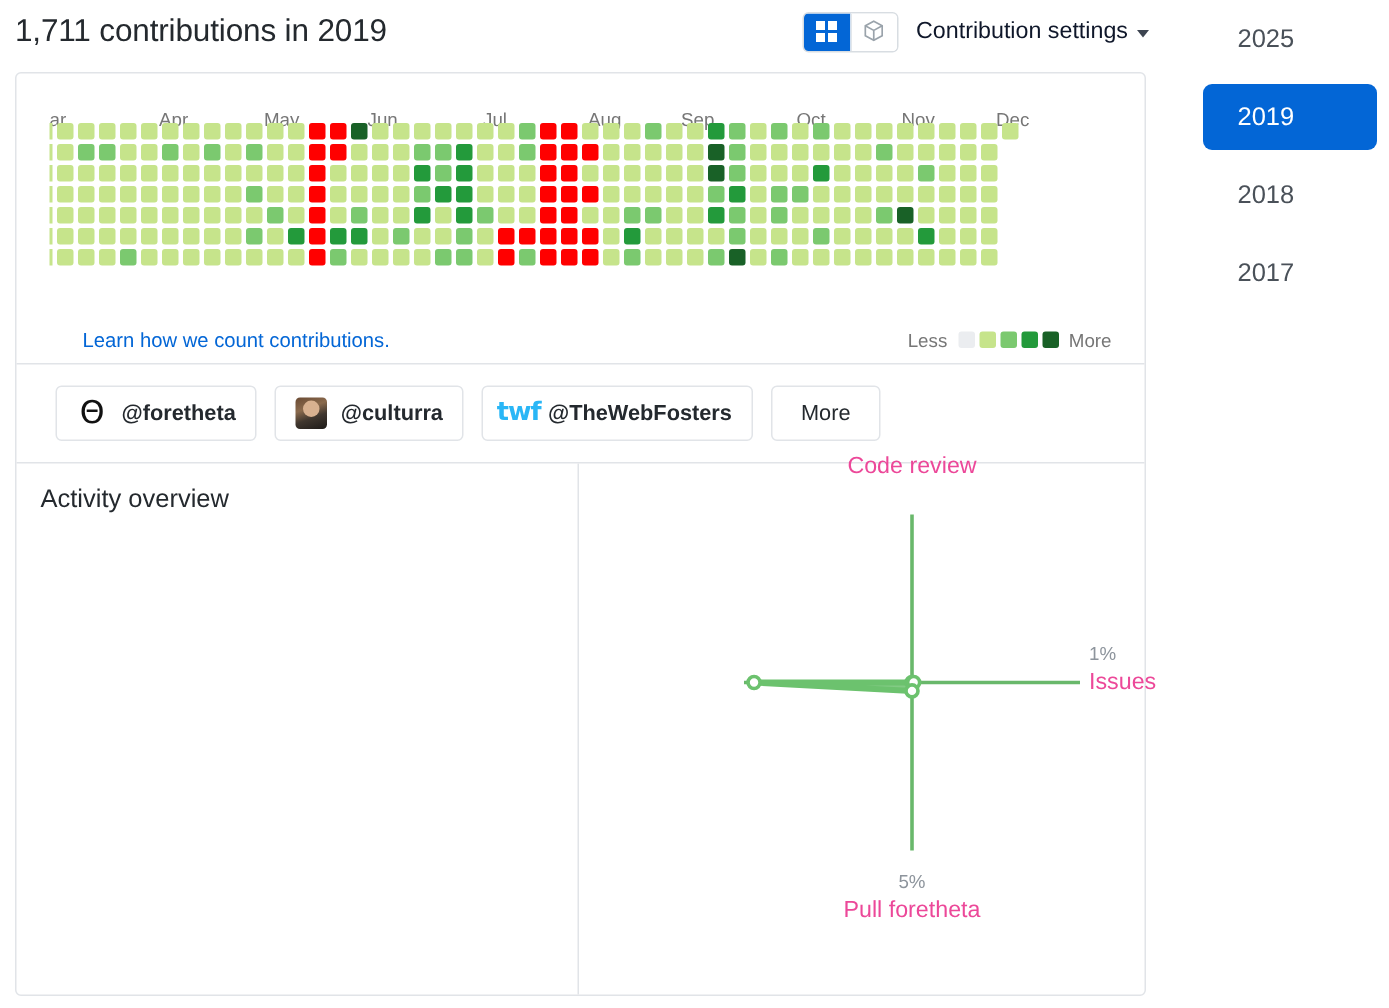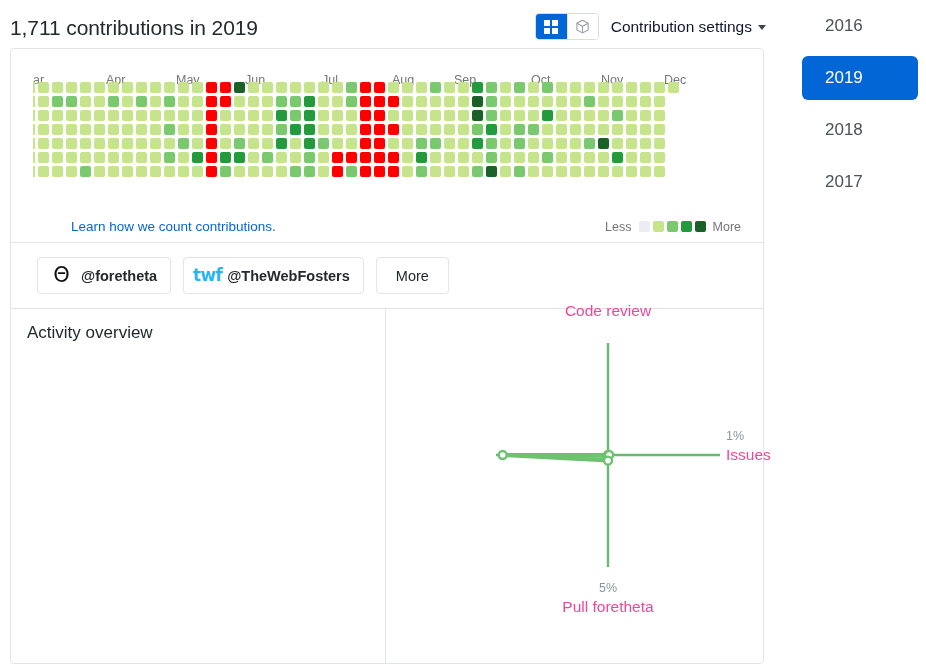"1,711 contributions in 2019" #header { align-items: flex-end -> center }
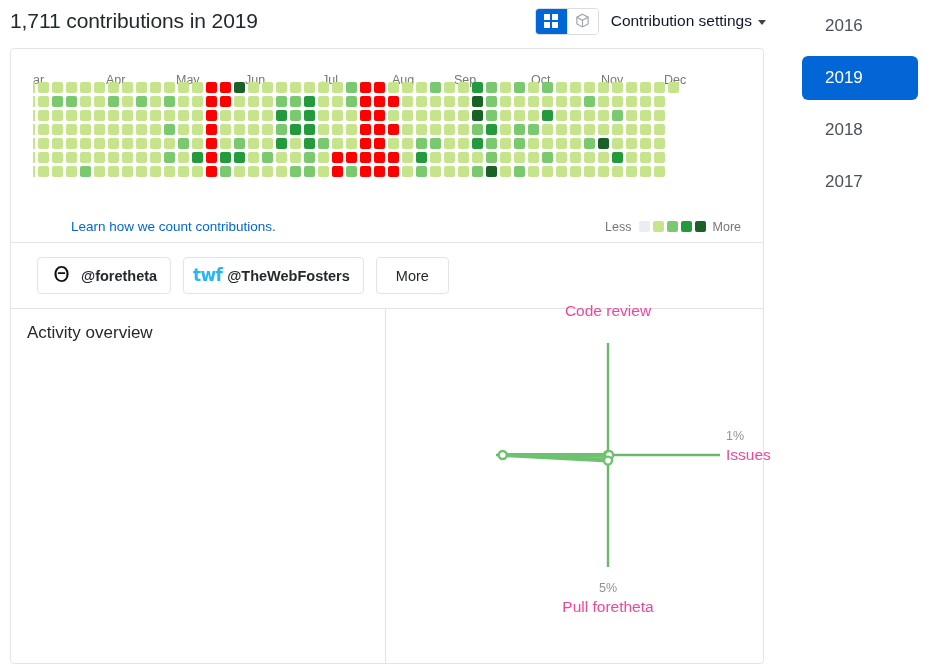"2016" button.year-btn { text: 2016 -> 2025 }
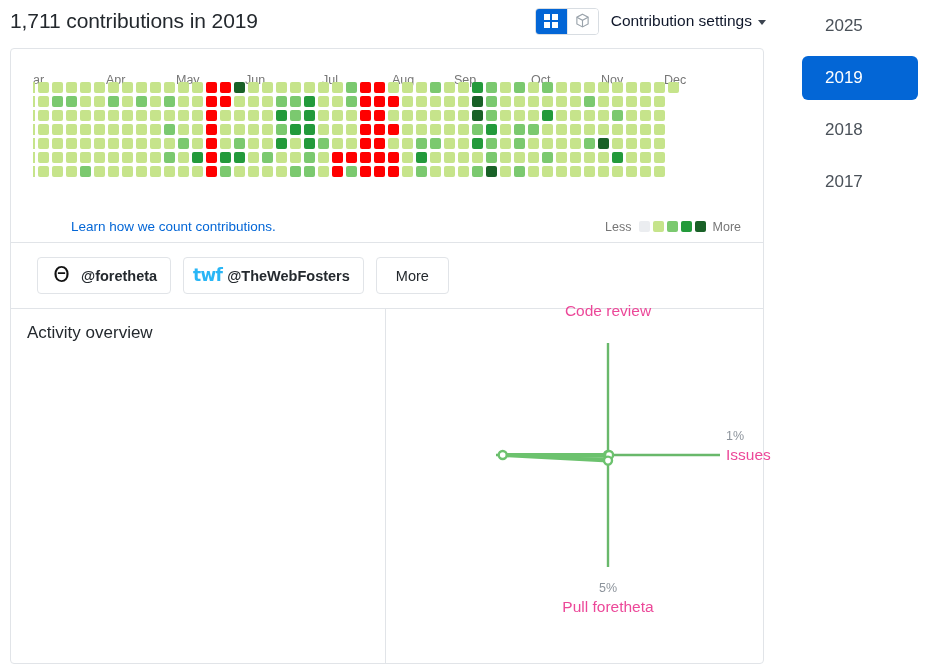"Learn how we count contributions." #count-link { margin-left: 38px -> 22px }
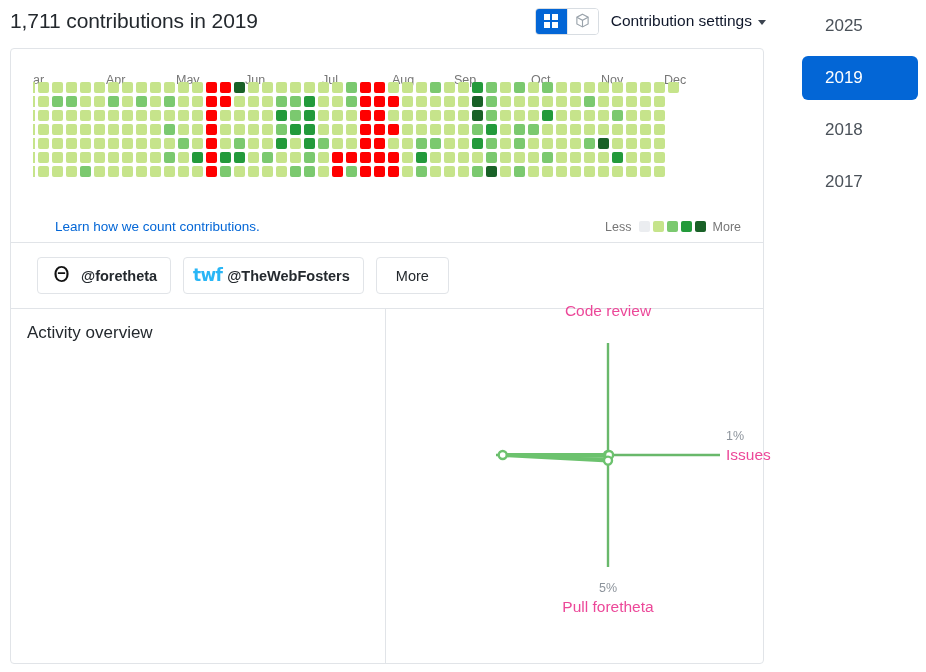"@culturra" div.org-chip { html: none -> <div> <span></span> <span>@culturra</span> </div> }
